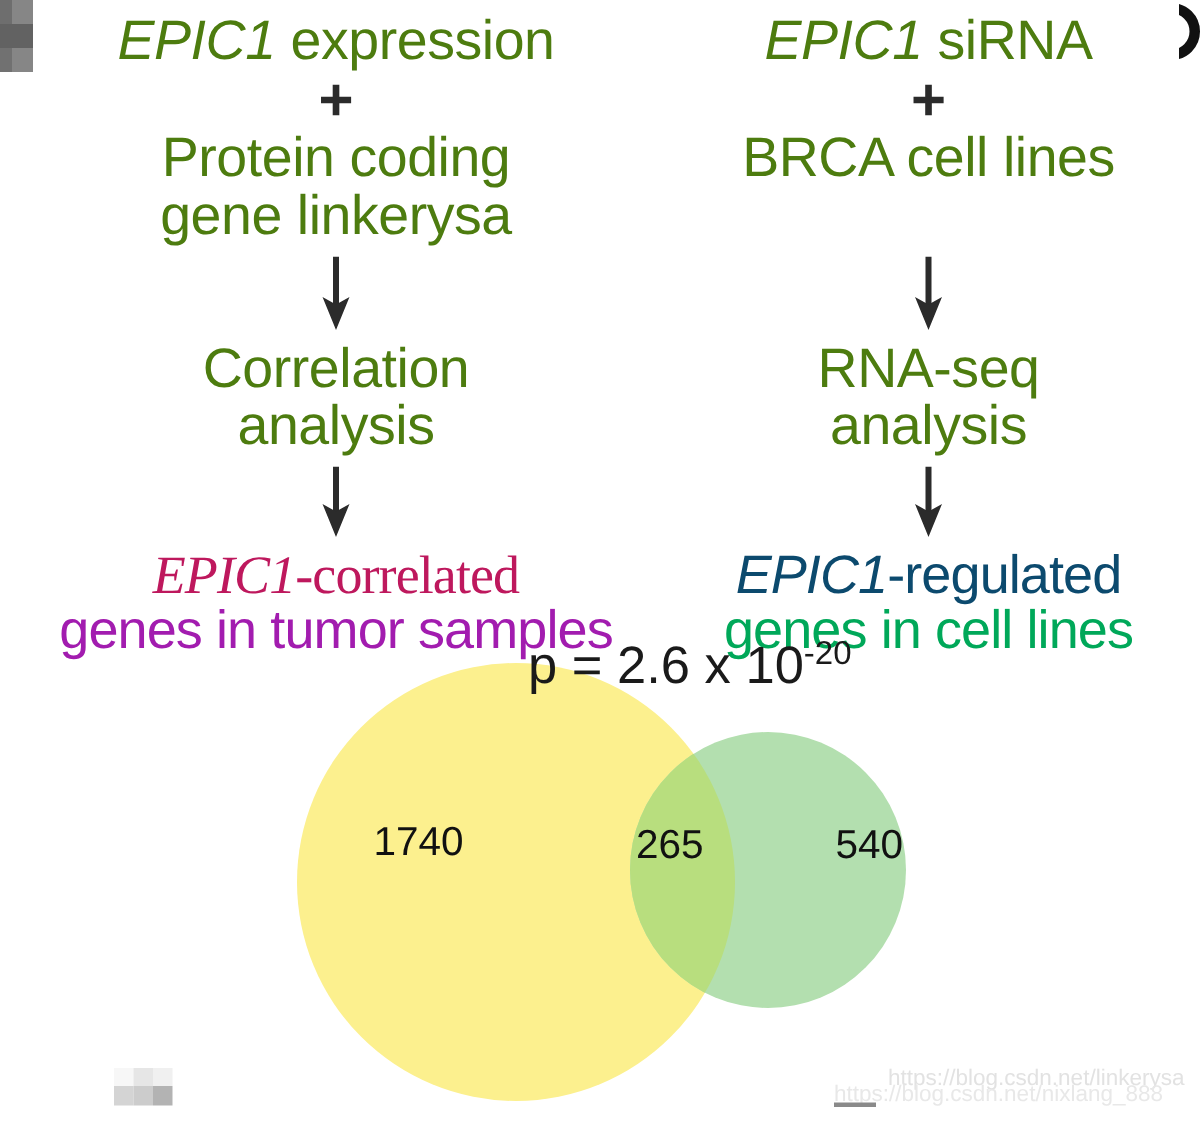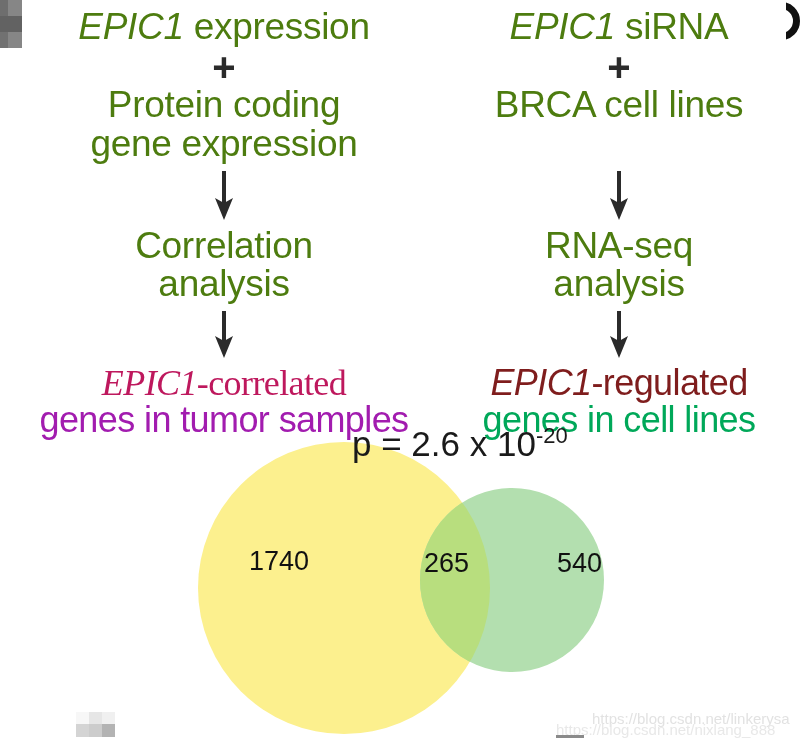"gene expression" div.flow-text { text: expression -> linkerysa }
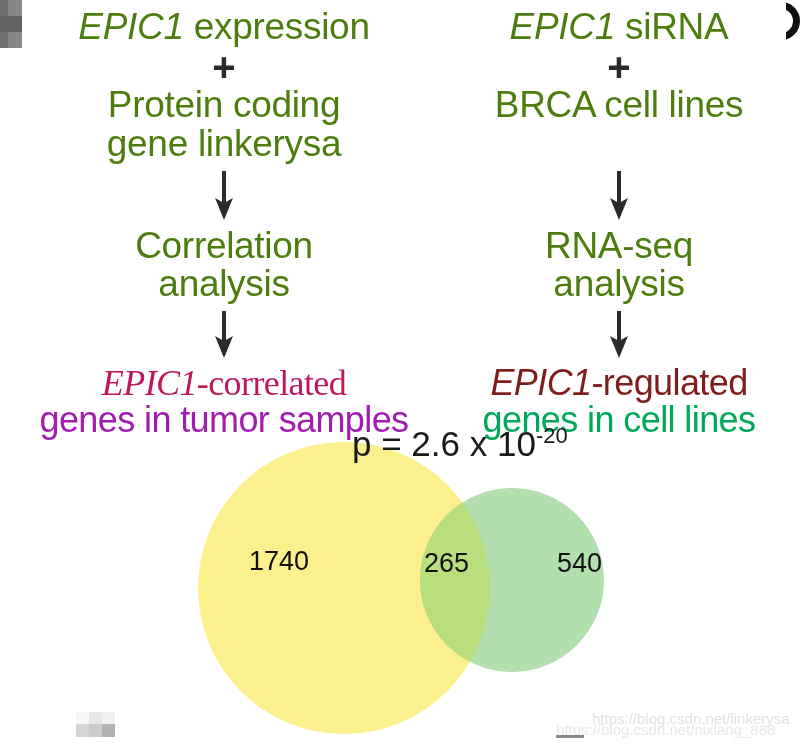"EPIC1-regulated" #label-right-result { color: #7f1d1d -> #0c4a6e }
